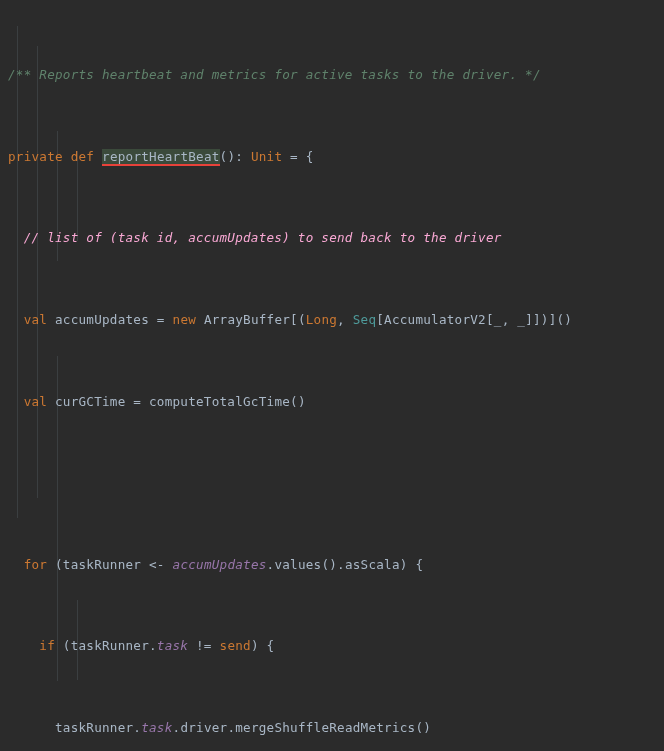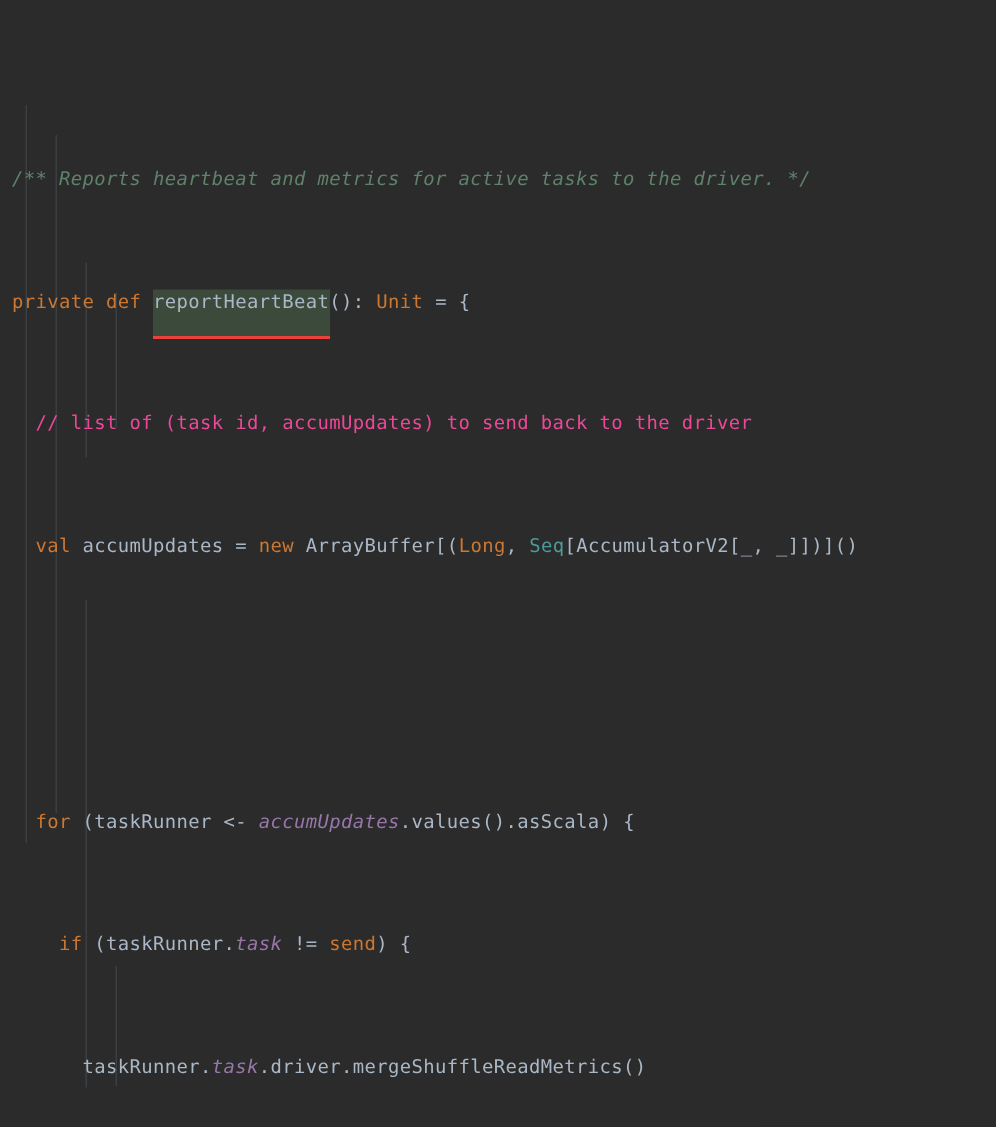"/** Reports heartbeat and metrics" #editor { margin-top: 44px -> none }
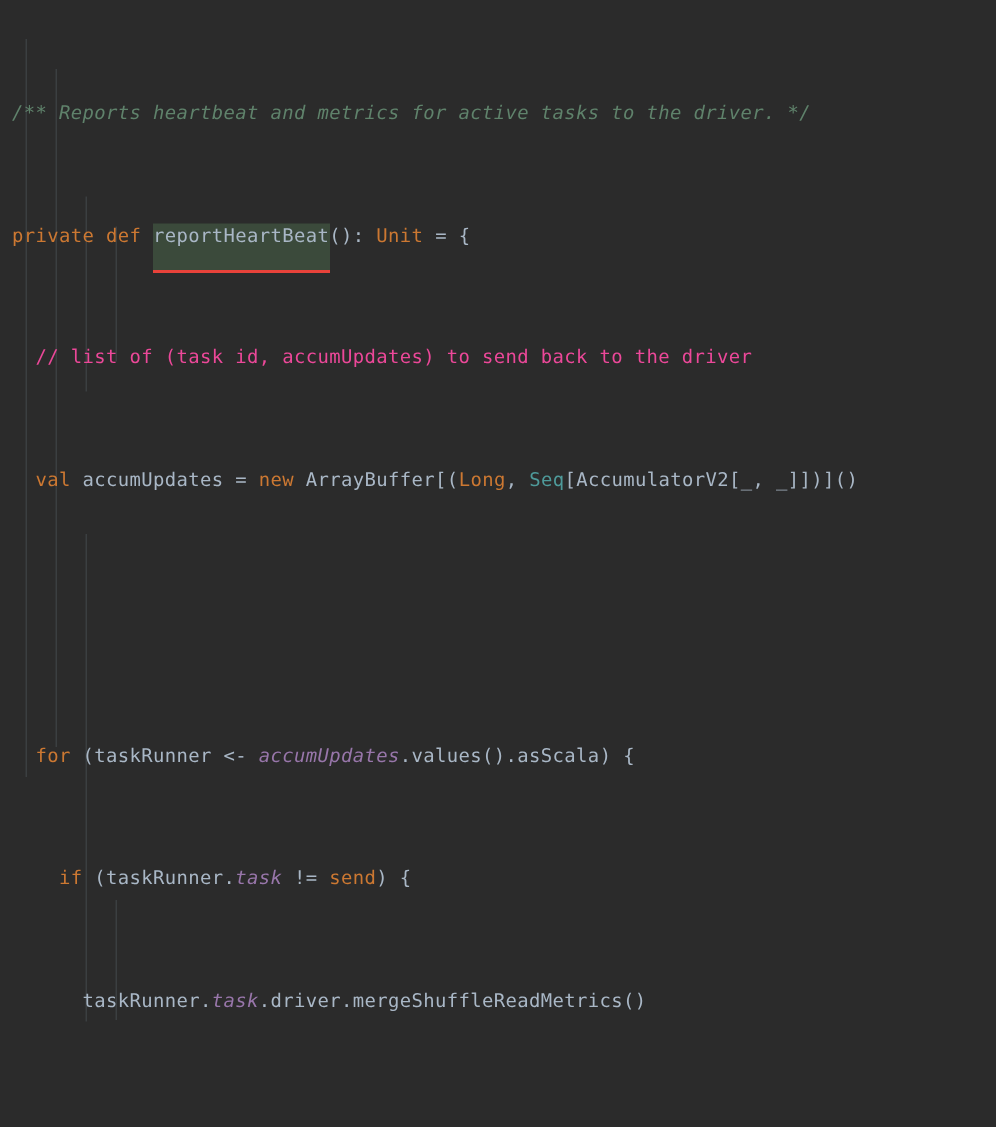"reportHeartBeat" .declhl { padding-bottom: 16px -> 0px }
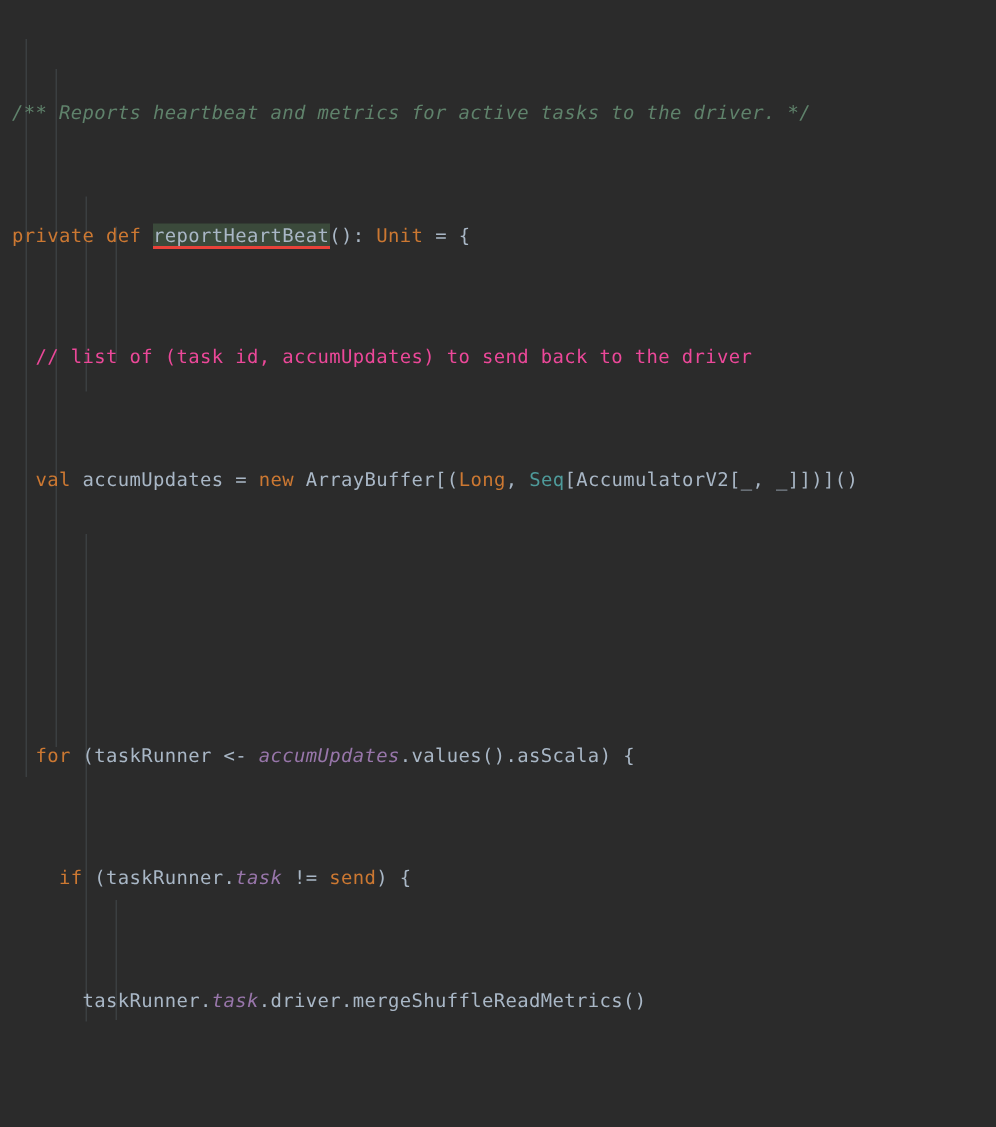"// list of (task id," .cmt2 { color: #ec4899 -> #f9a8d4; font-style: none -> italic }
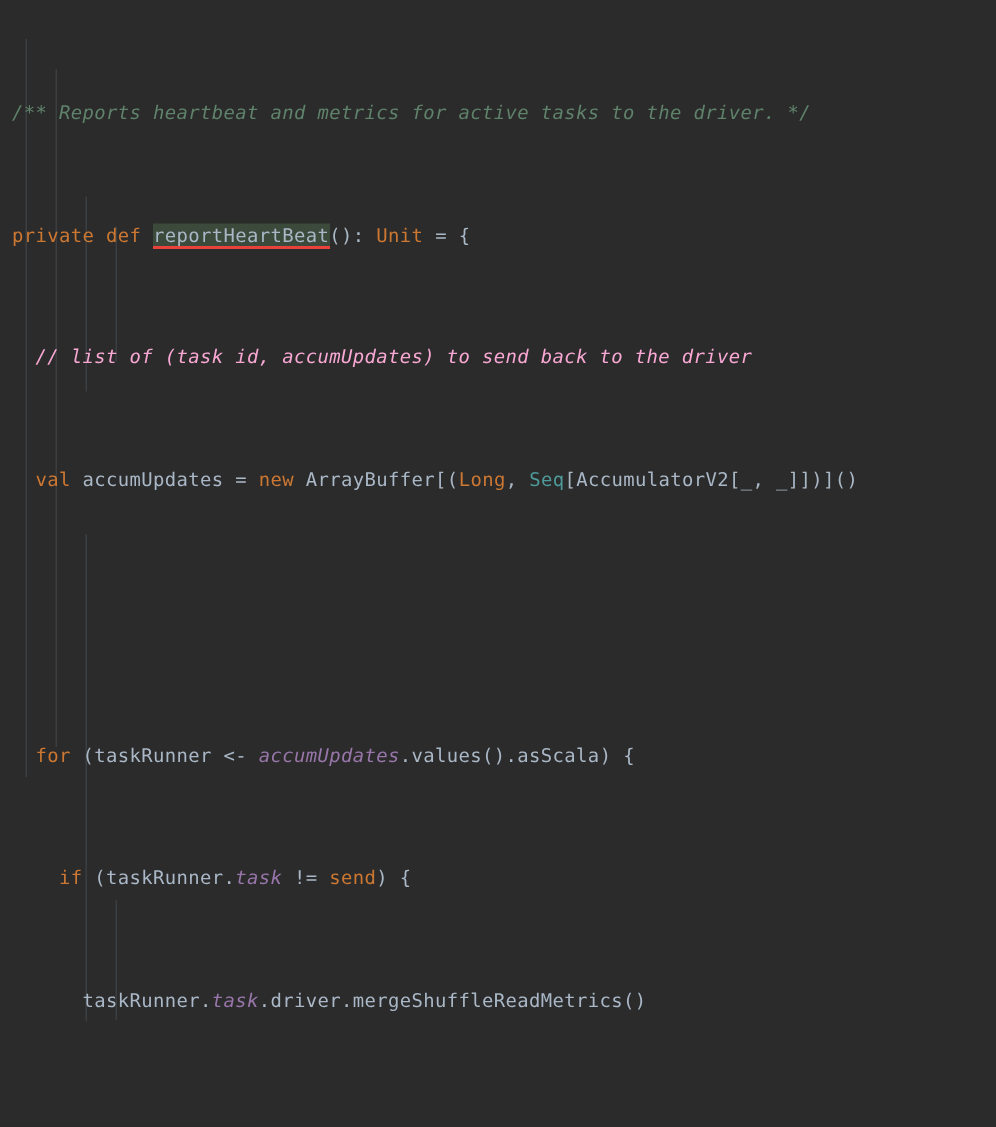"val curGCTime = computeTotalGcTime()" div.line { html: none -> <div> <span>val</span><span> curGCTime = computeTotalGcTime()</span></div> }
